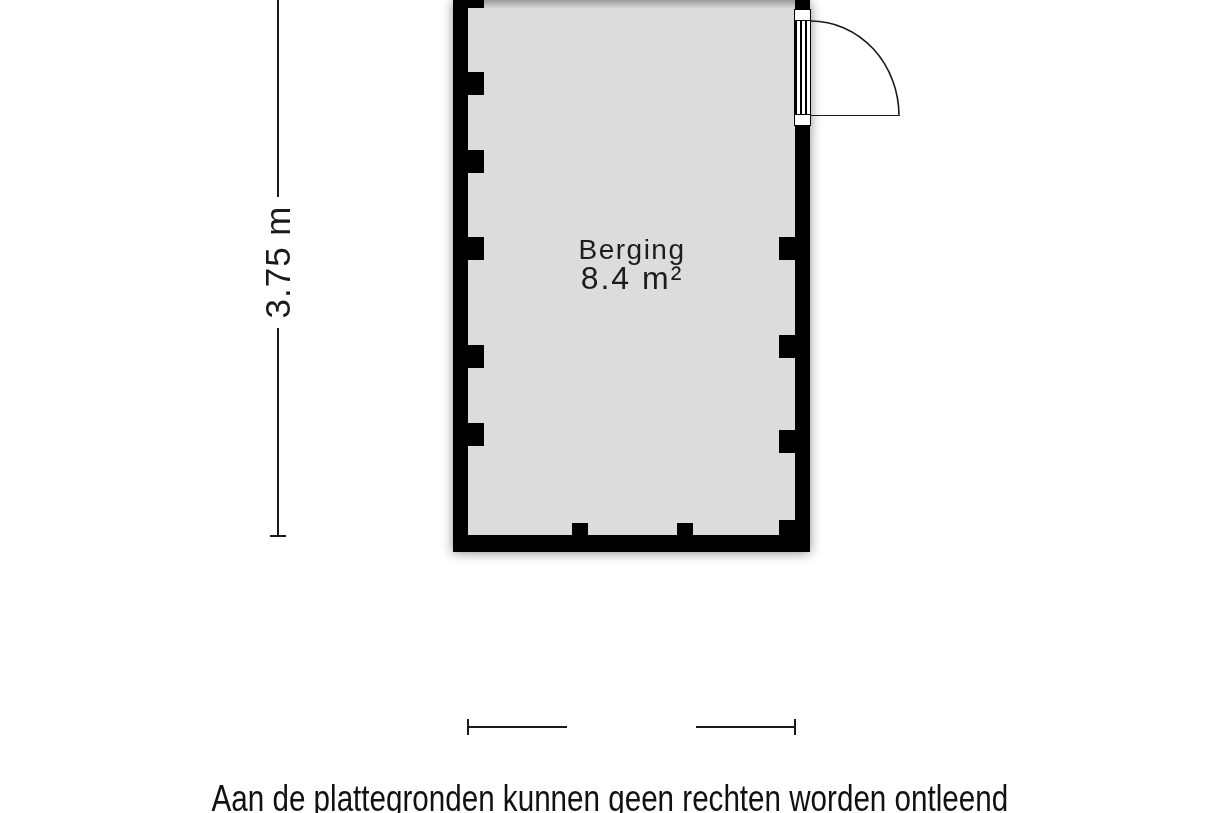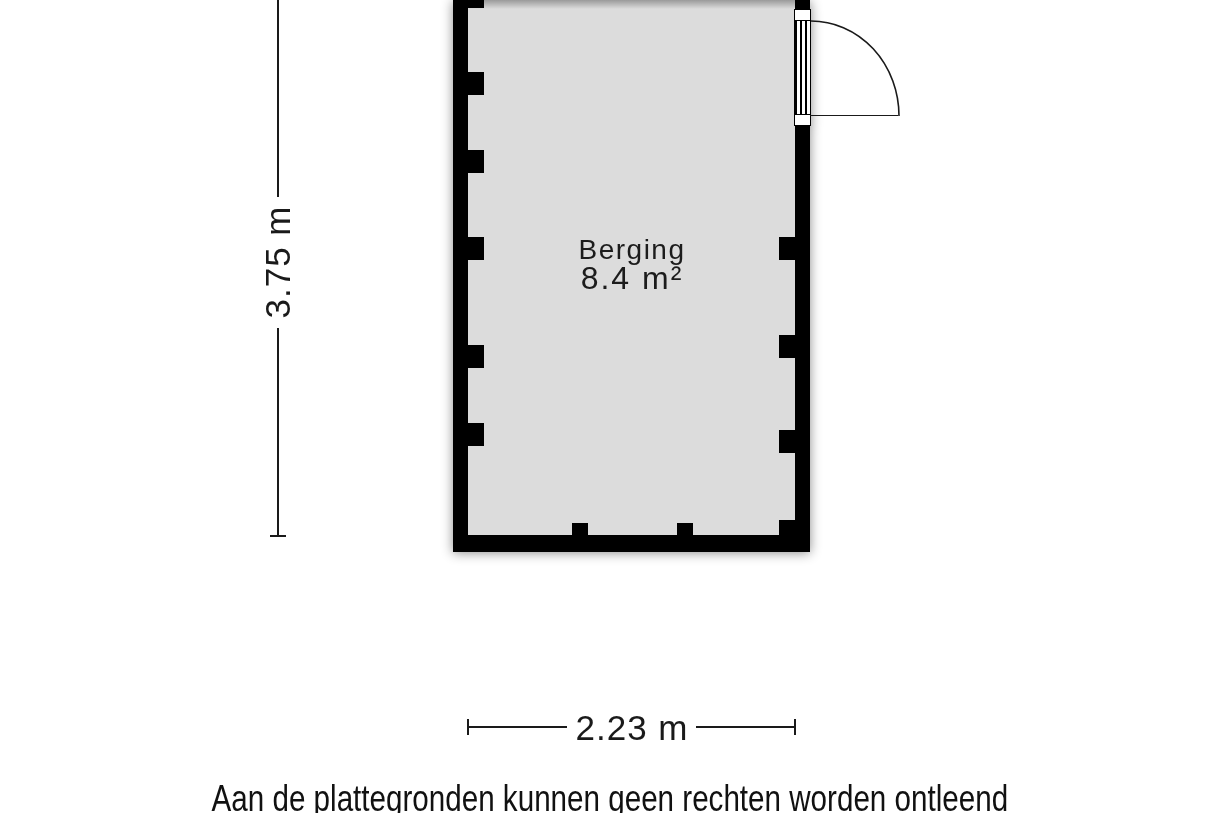"2.23 m" div.hdim-label { html: <div>2.23 m</div> -> none }
